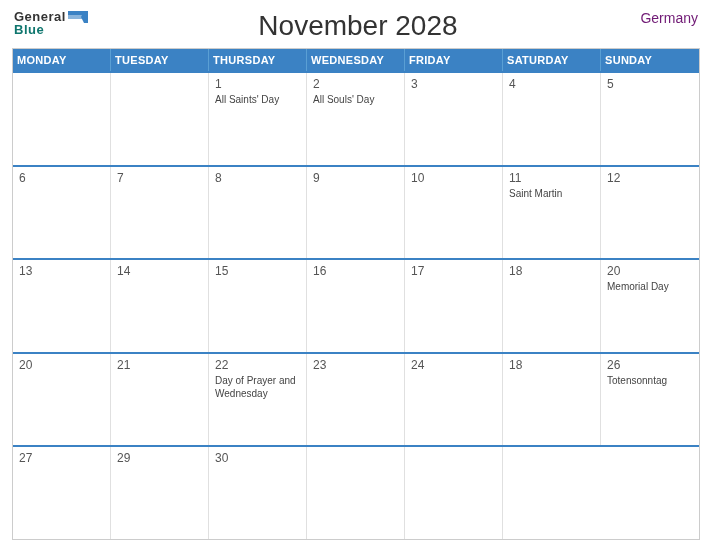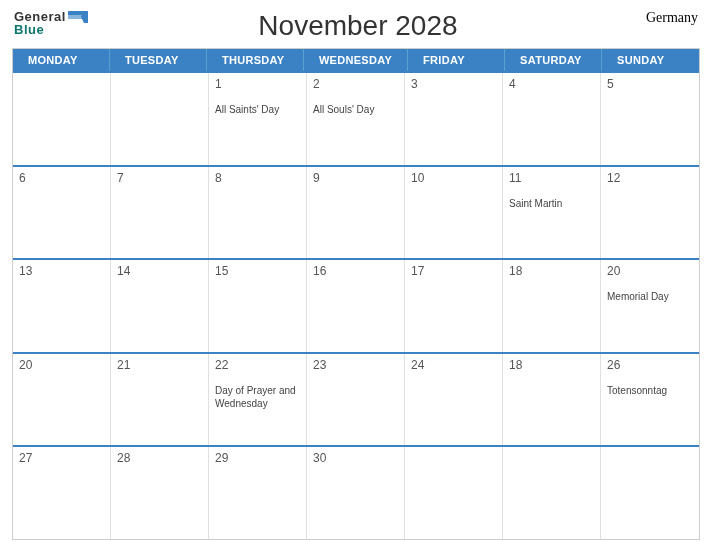"Germany" .country { color: #000000 -> #701a75; font-family: Liberation Serif, serif -> none }
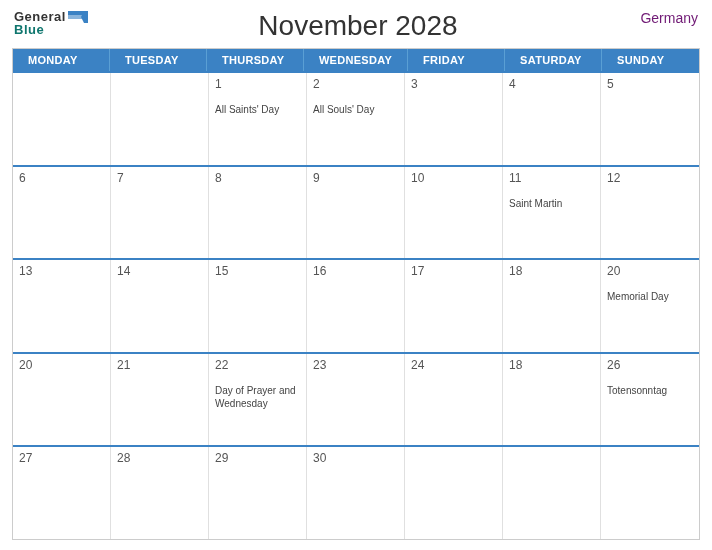"MONDAY" .cal-header-cell { padding: 5px 15px -> 5px 4px }
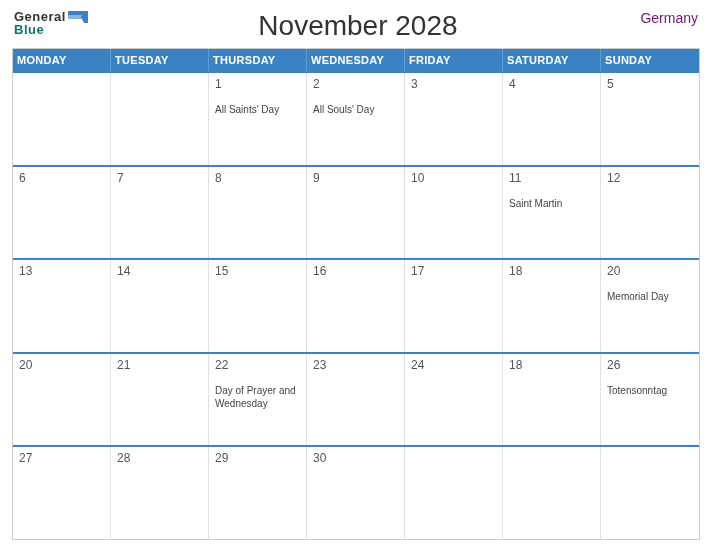"All Saints' Day" .cell-event { margin-top: 12px -> 2px }
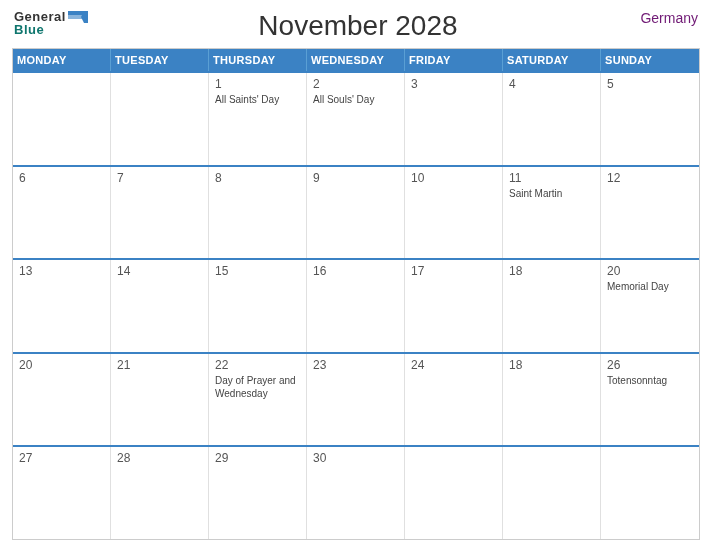"28" div.cal-cell { html: <div> <span>28</span> </div> -> none }
